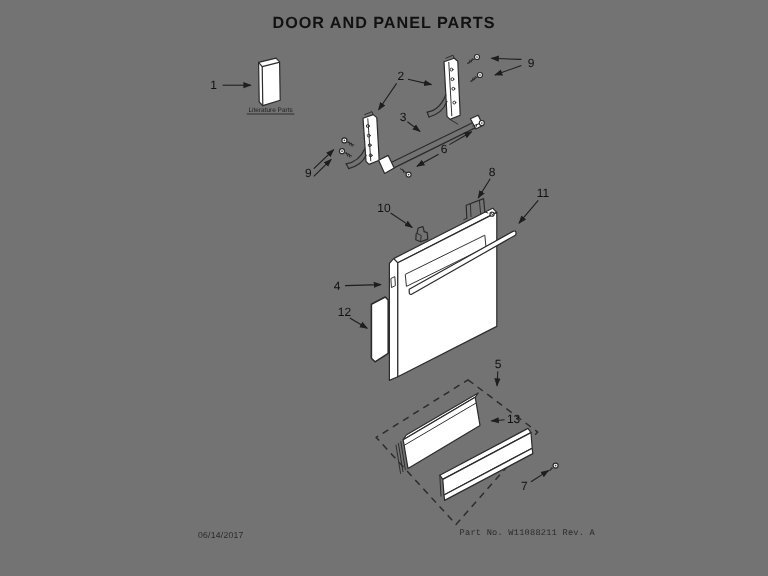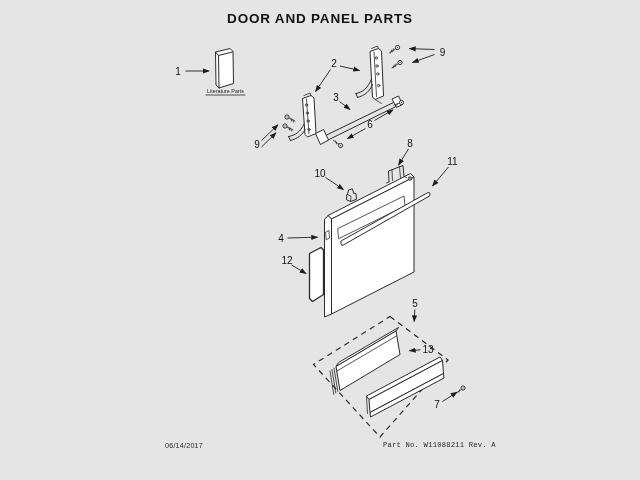"DOOR AND PANEL PARTS" #page { background: #e5e5e5 -> #737373 }
